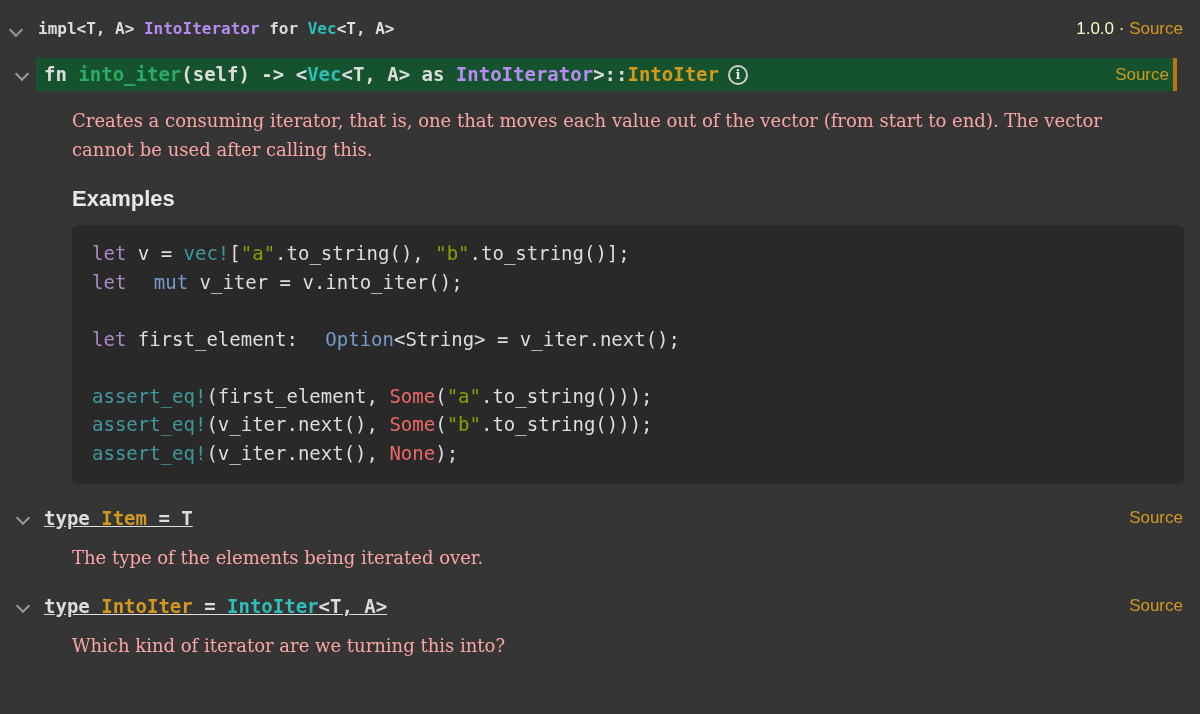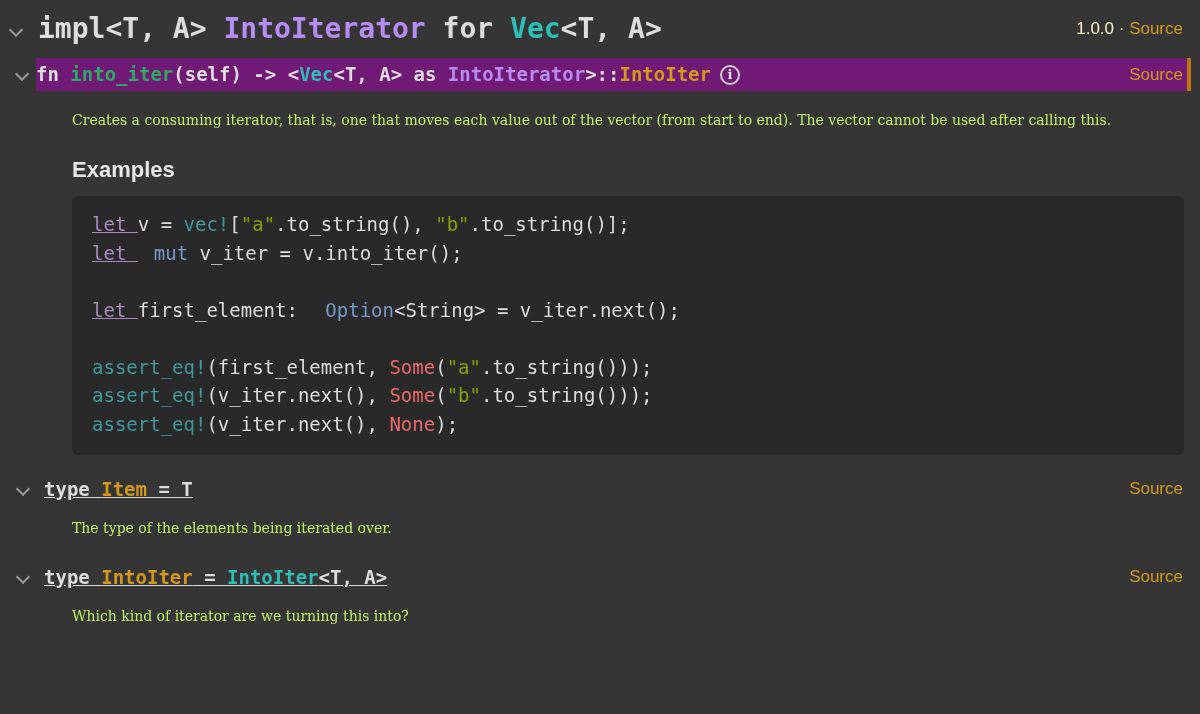"impl<T, A> IntoIterator for Vec<T," .impl-h { font-size: 28px -> 16px }
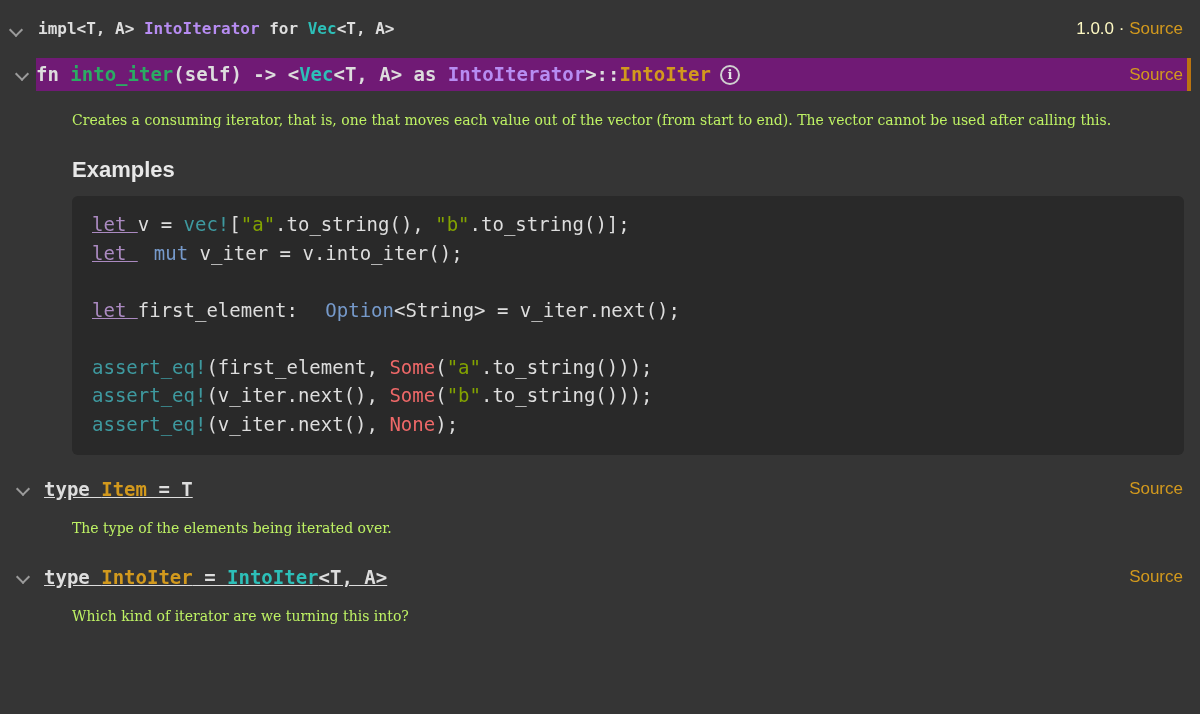"fn into_iter(self) -> <Vec<T, A>" .target { background: #701a75 -> #14532d; margin-right: 9px -> 23px; padding: 5px 4px 5px 0 -> 5px 4px 5px 8px }
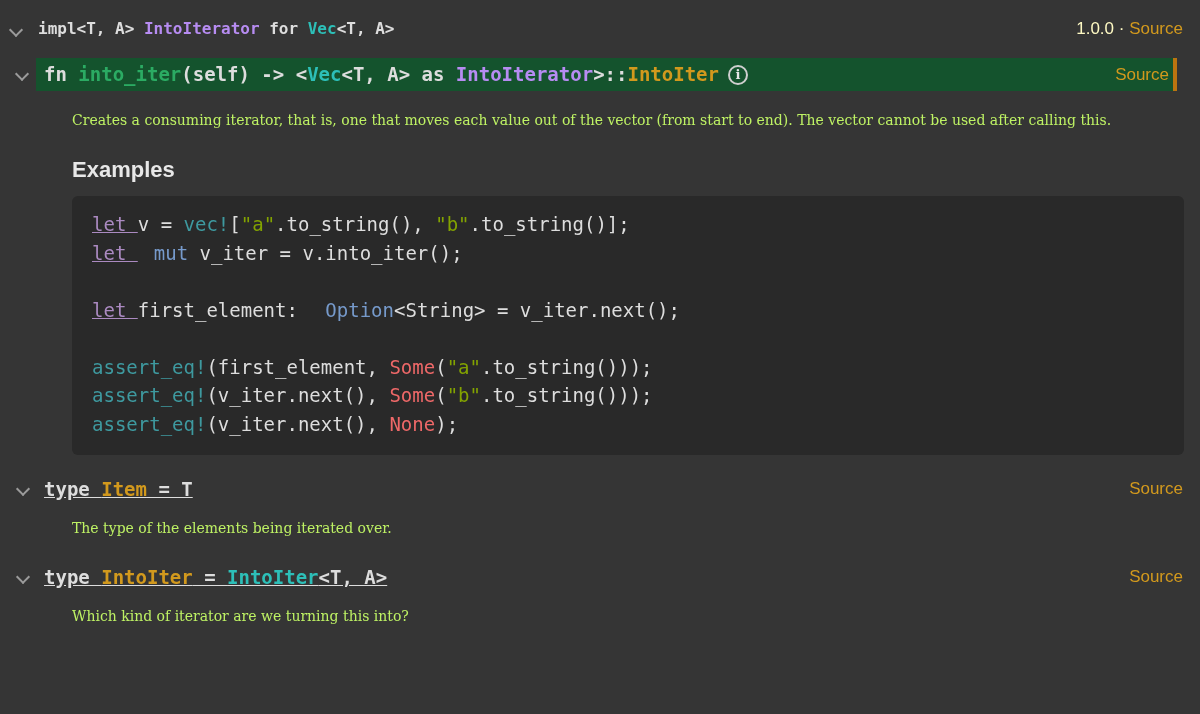"Creates a consuming iterator, that" .serif { color: #bef264 -> #fca5a5; font-size: 14px -> 18px }
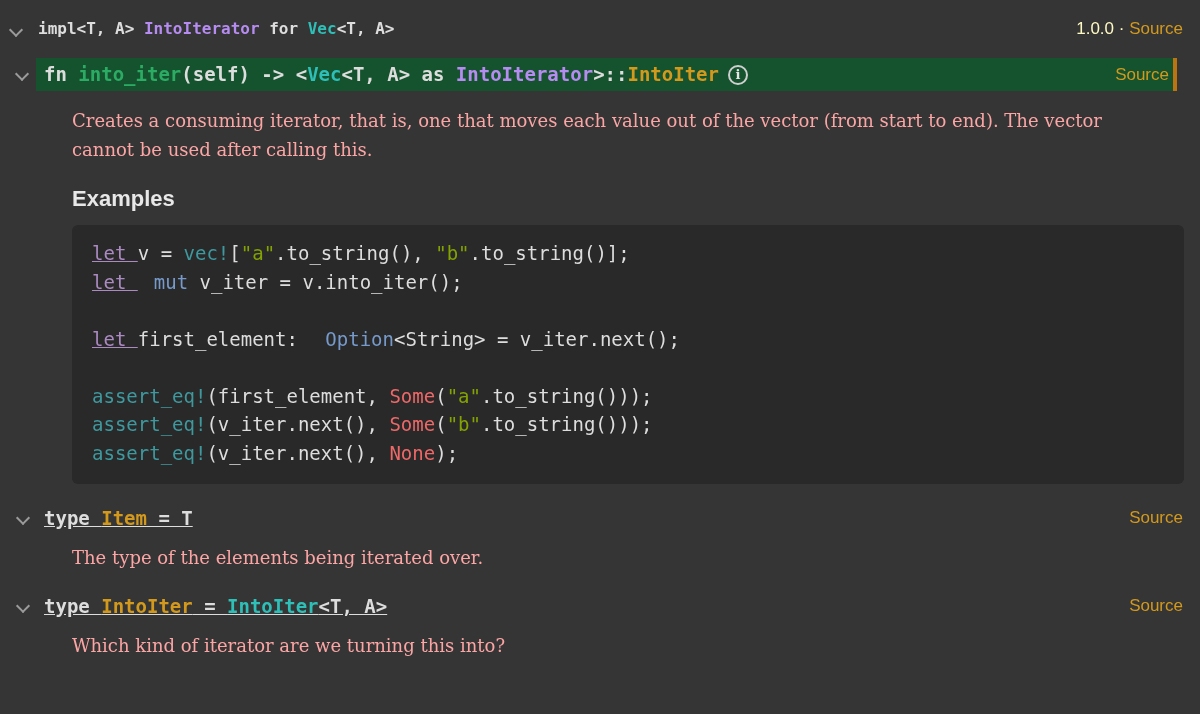"let" .tok-kw { text-decoration: underline -> none }
